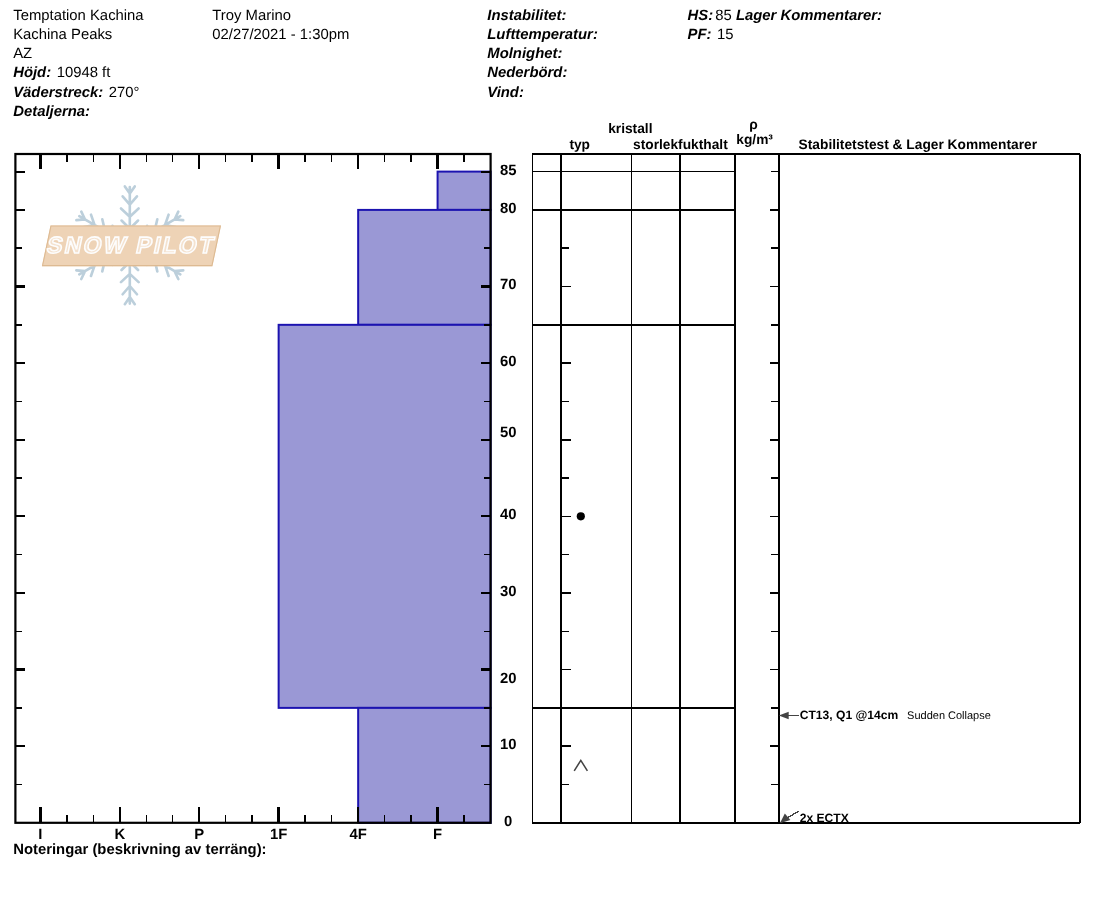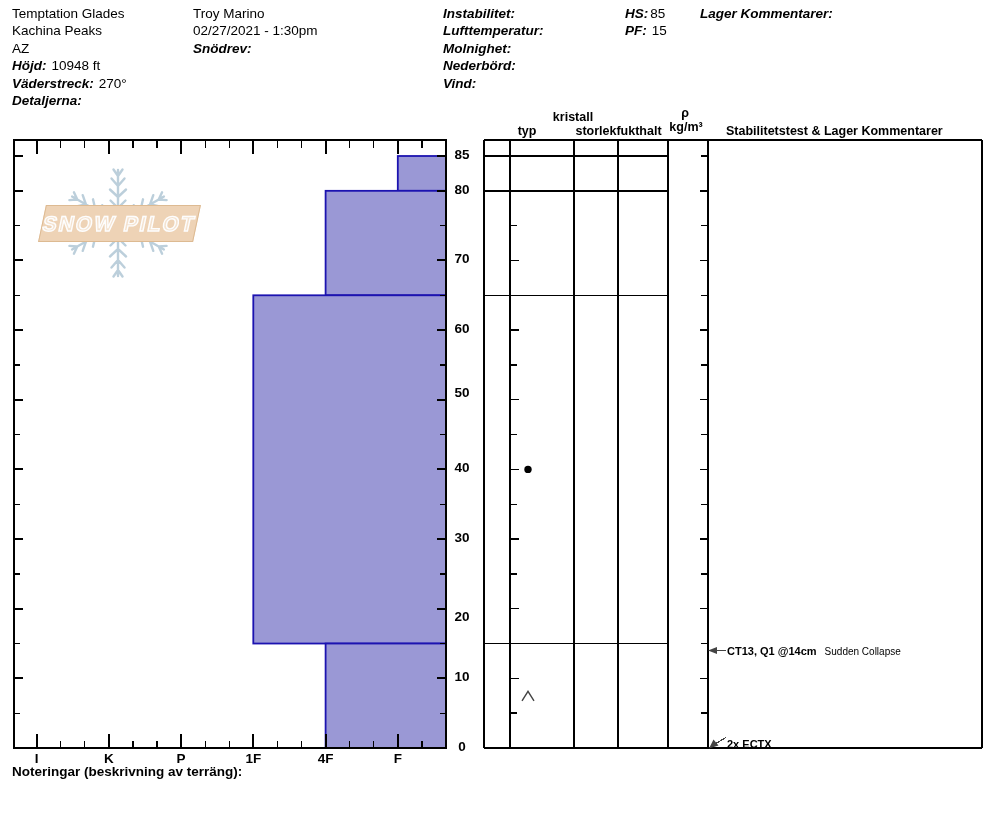"Temptation Glades" div { text: Glades -> Kachina }
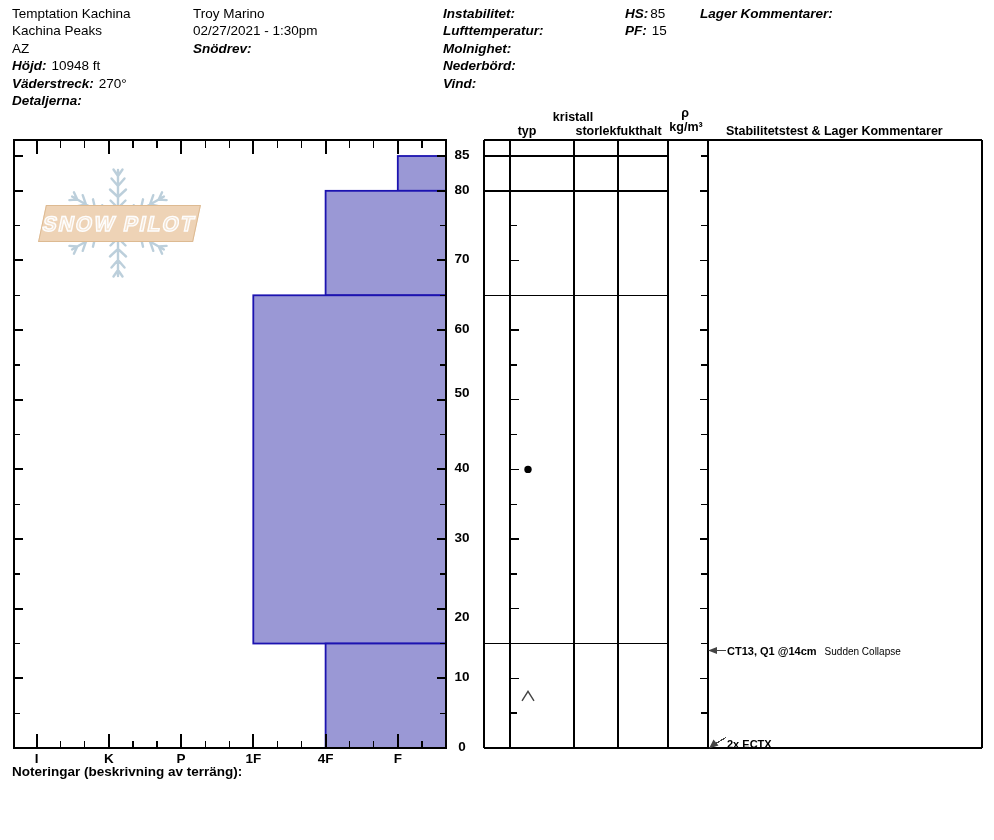"Lager Kommentarer:" div.hcol { left: 700px -> 669px }
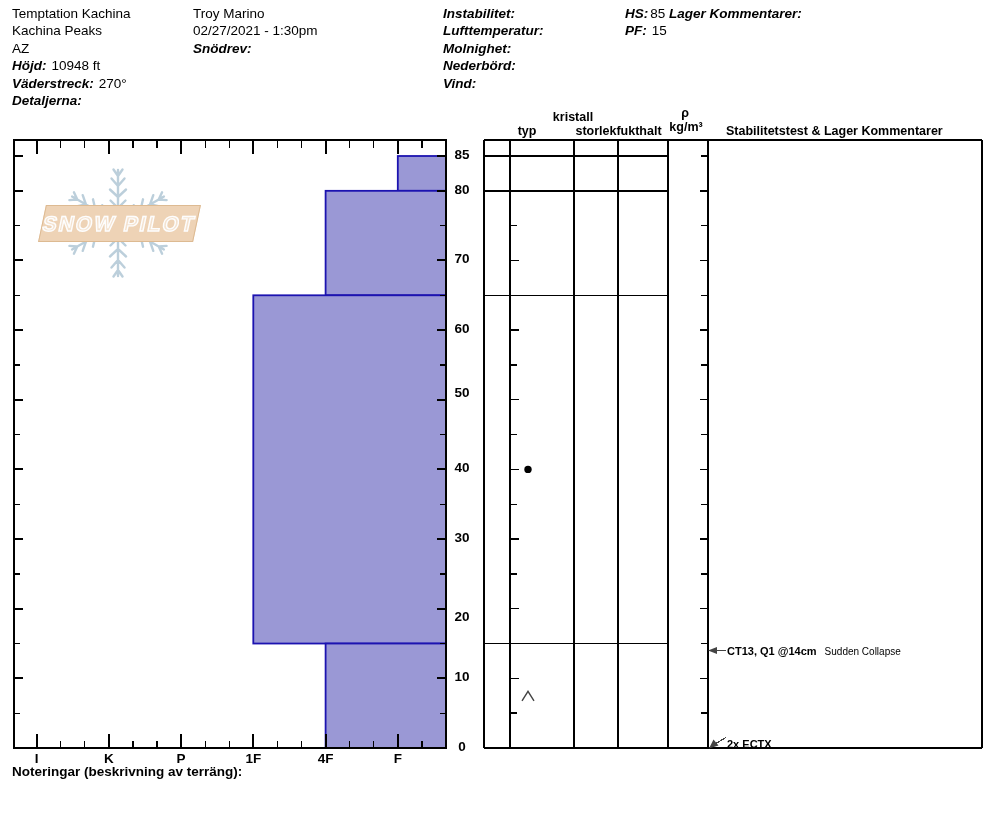"Snödrev:" div { html: <div><span>Snödrev:</span></div> -> none }
